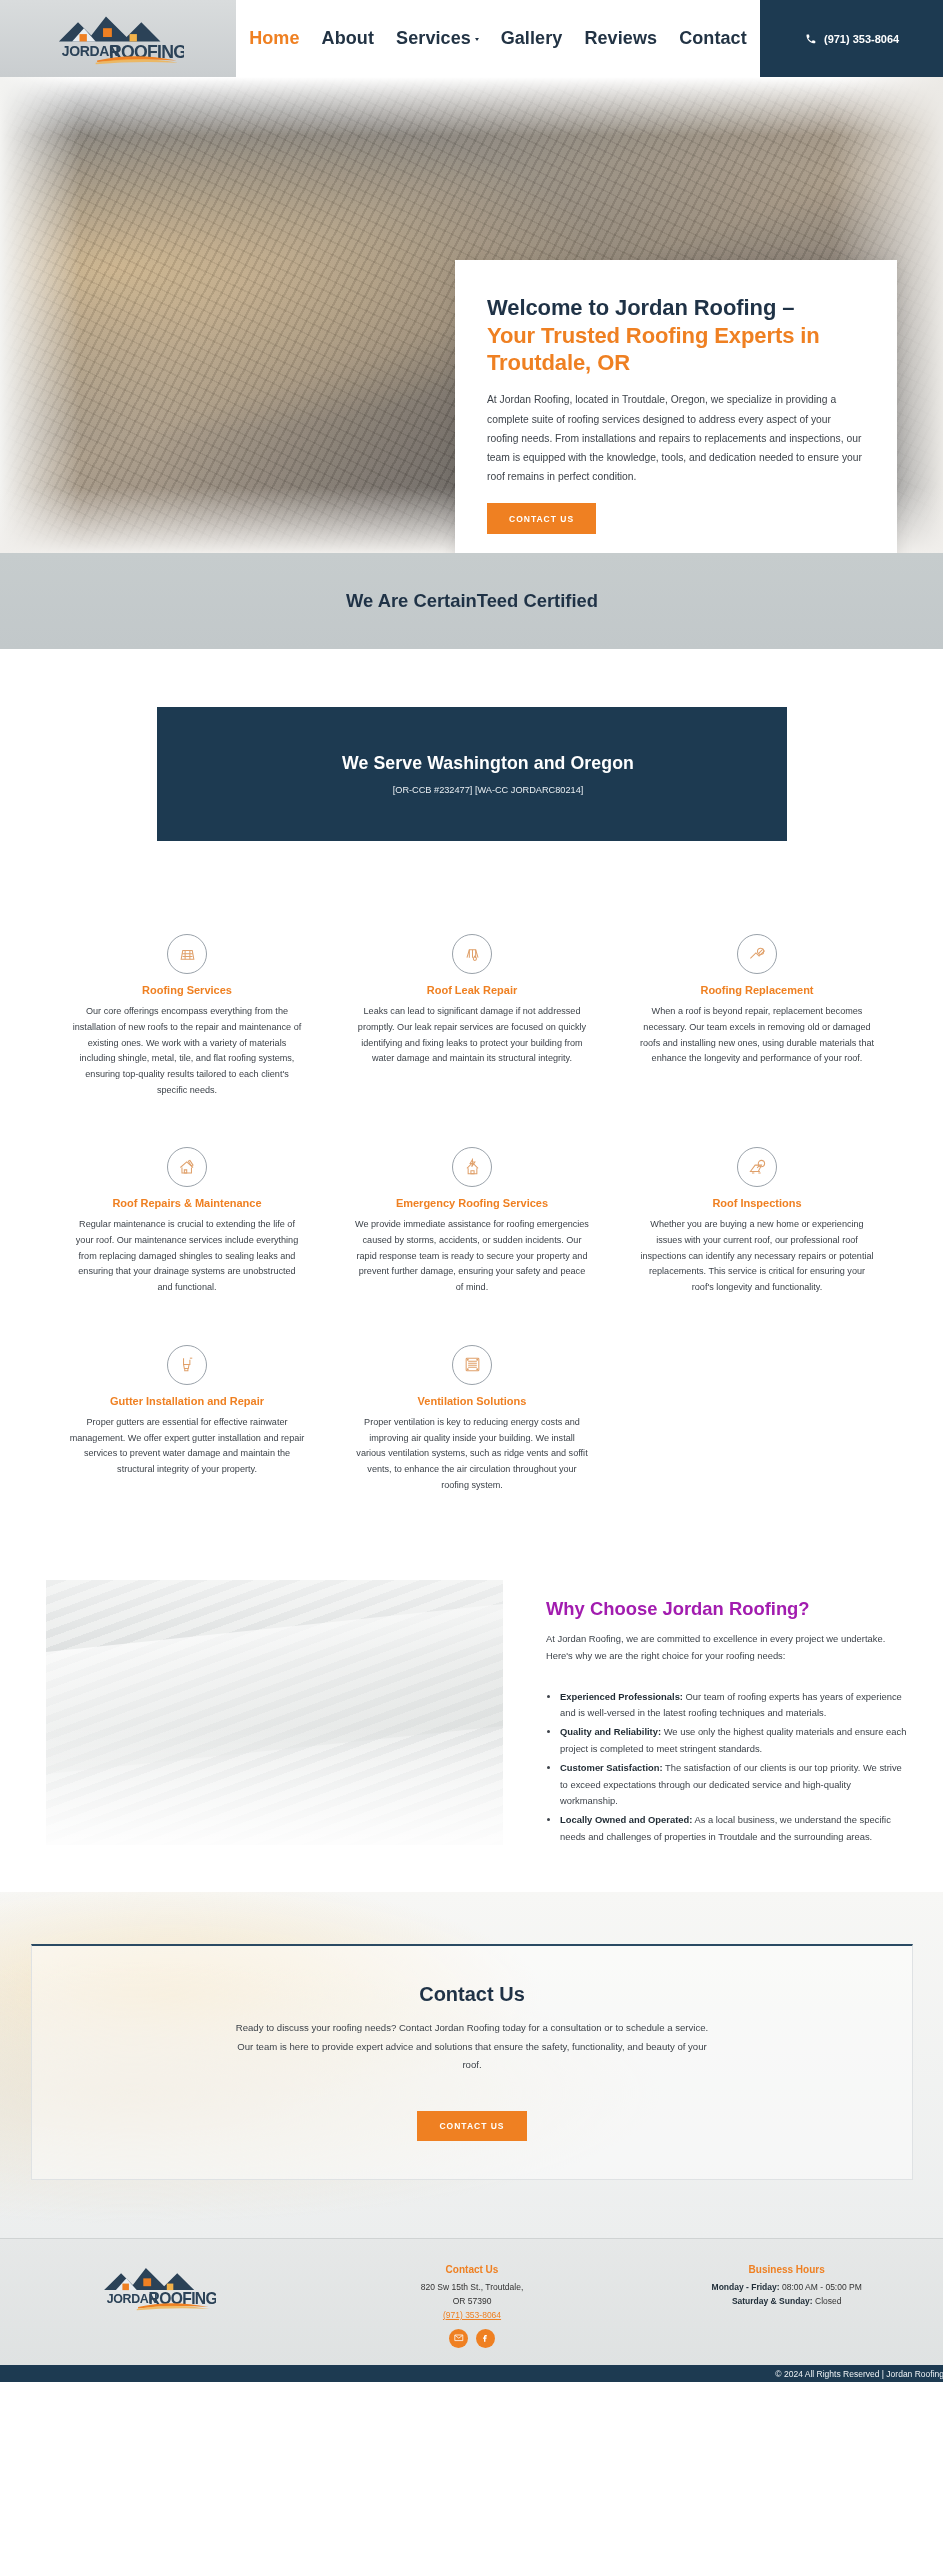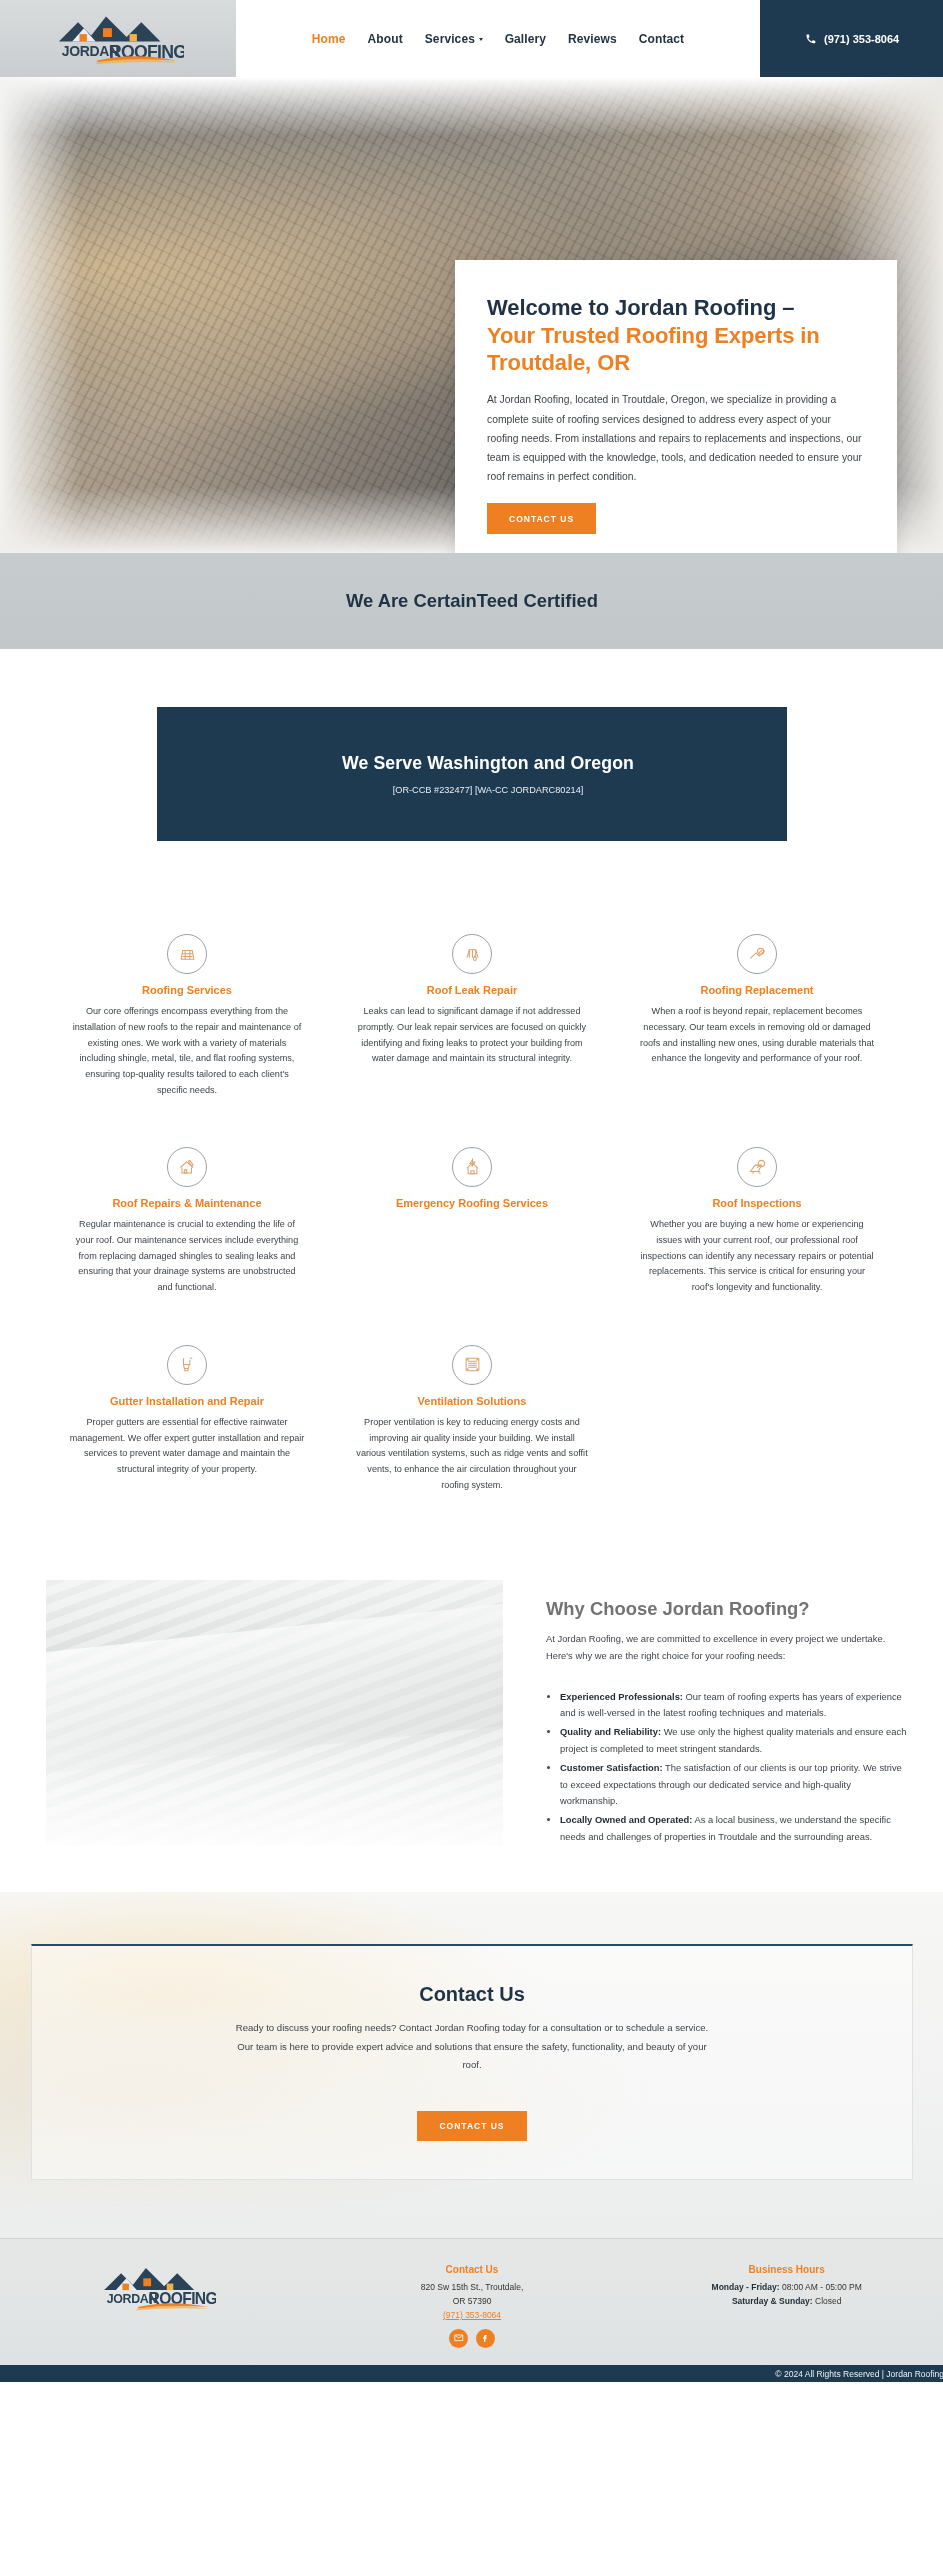"Home" .nav-link { font-size: 12px -> 18px }
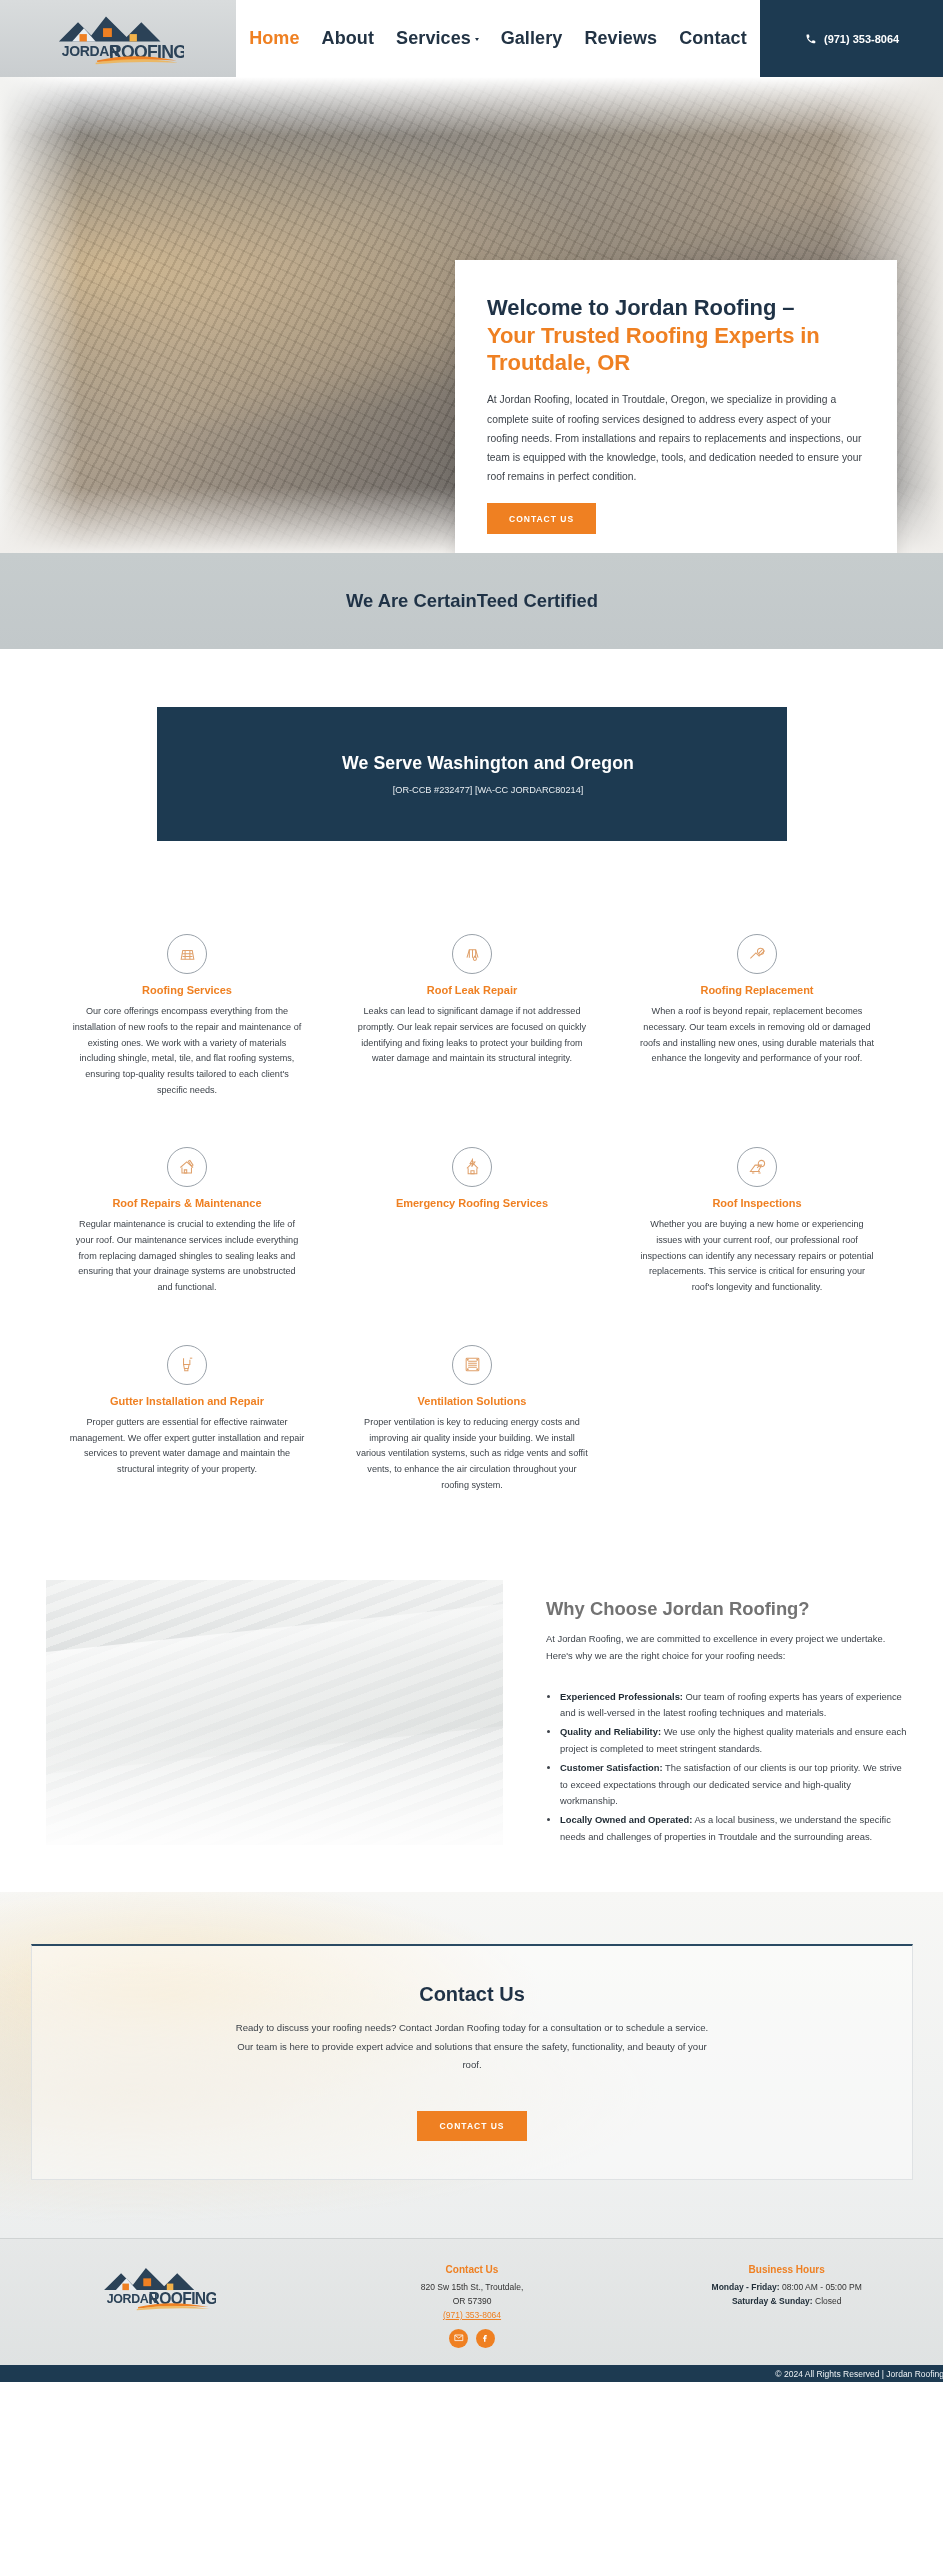"We provide immediate assistance for" div.svc-desc { html: none -> <div>We provide immediate assistance for roofing emergencies caused by storms, accidents, or sudden incidents. Our rapid response team is ready to secure your property and prevent further damage, ensuring your safety and peace of mind.</div> }
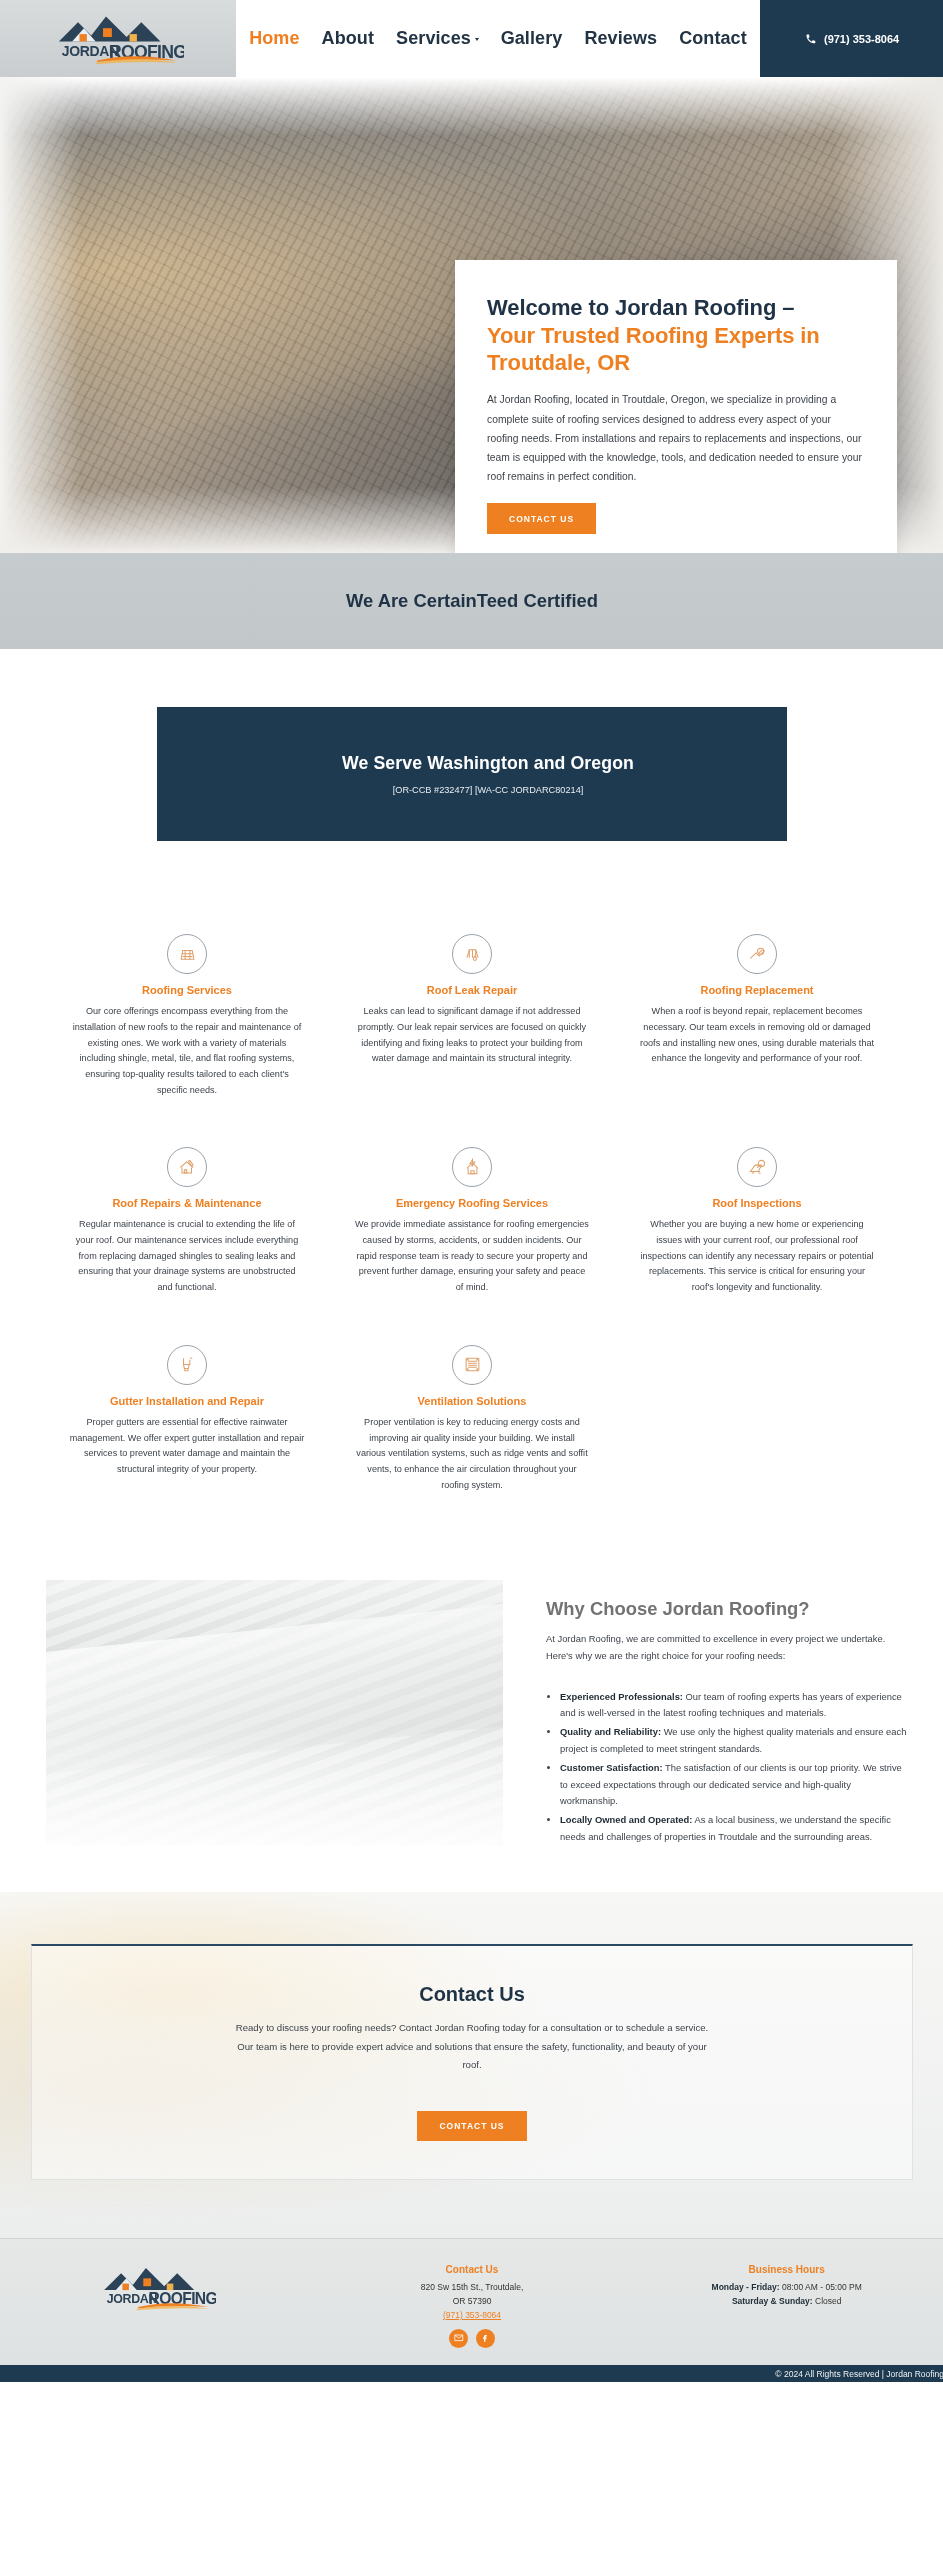"Why Choose Jordan Roofing?" .why-text h2 { color: #737373 -> #a21caf }
